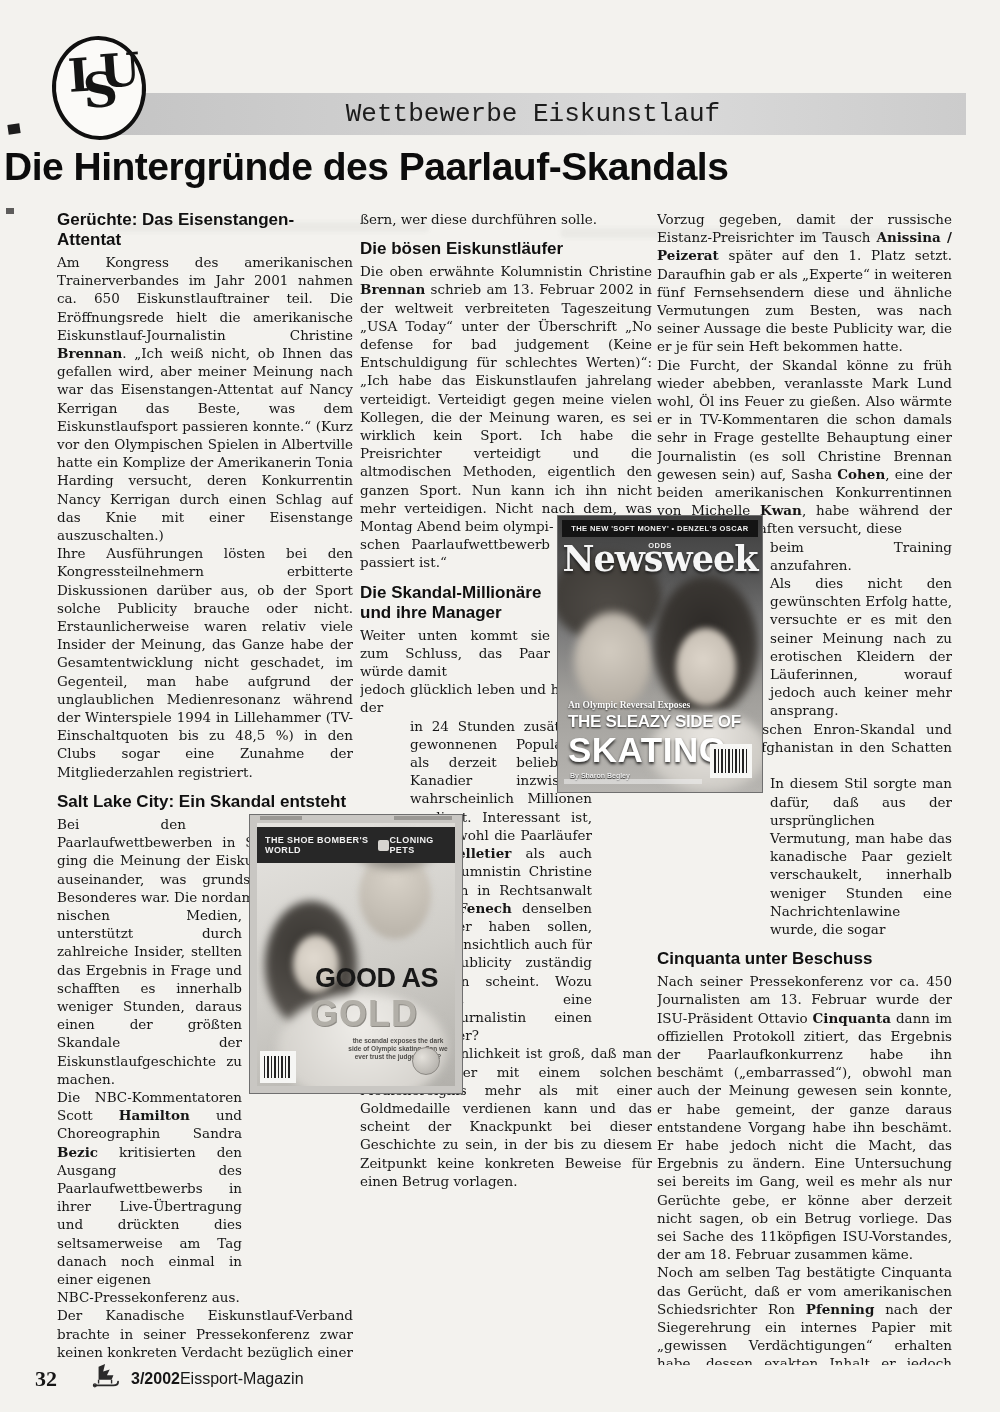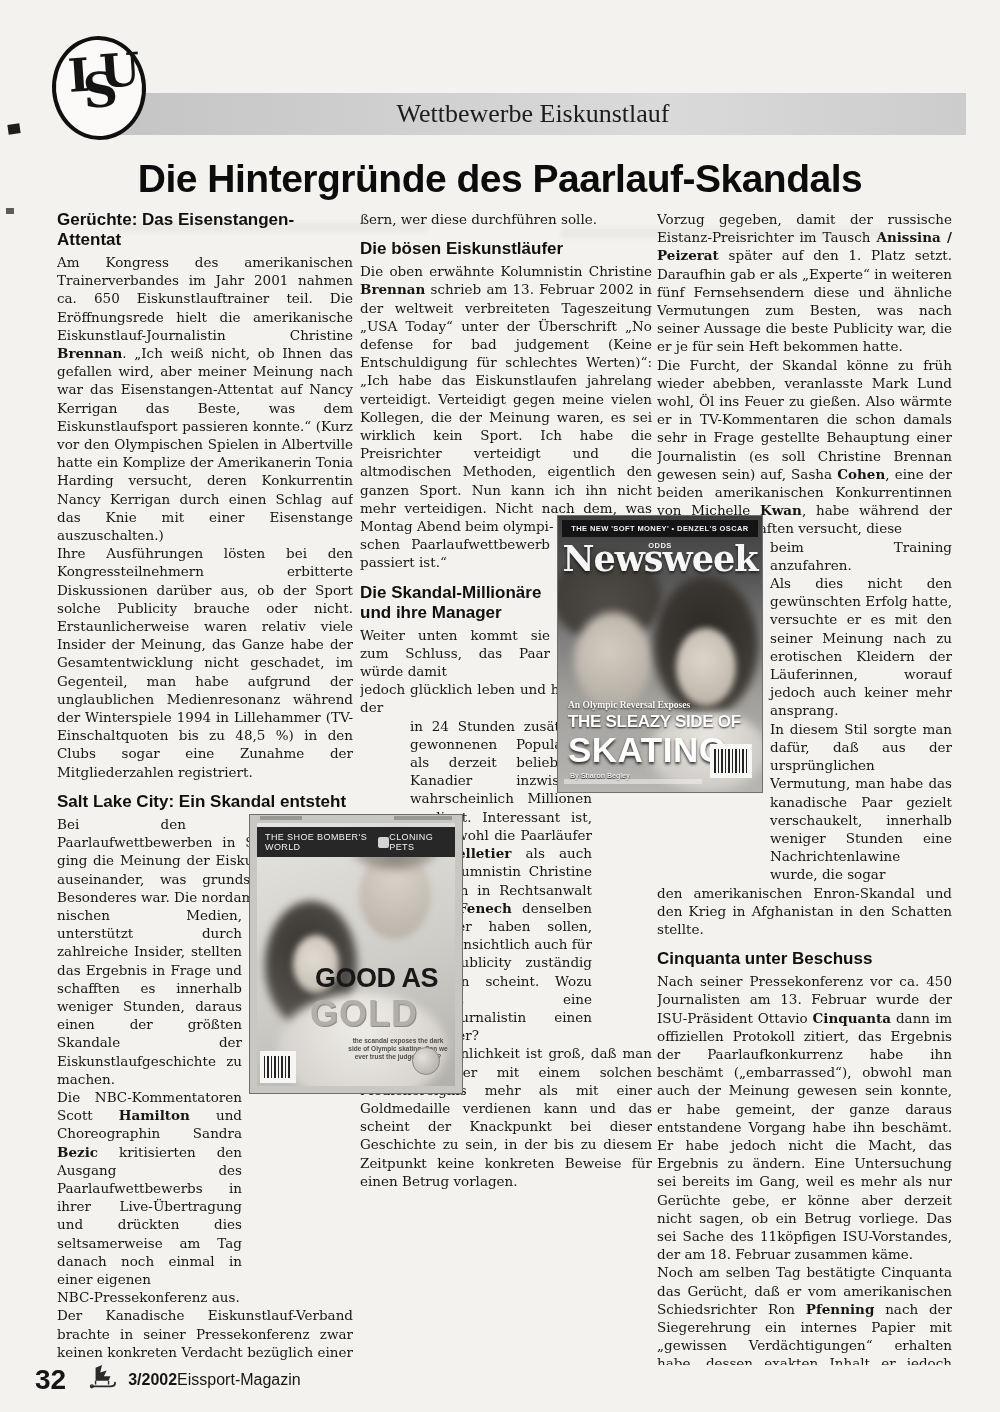"Wettbewerbe Eiskunstlauf" .banner-bar .banner-label { font-family: Liberation Serif, serif -> Liberation Mono, monospace }
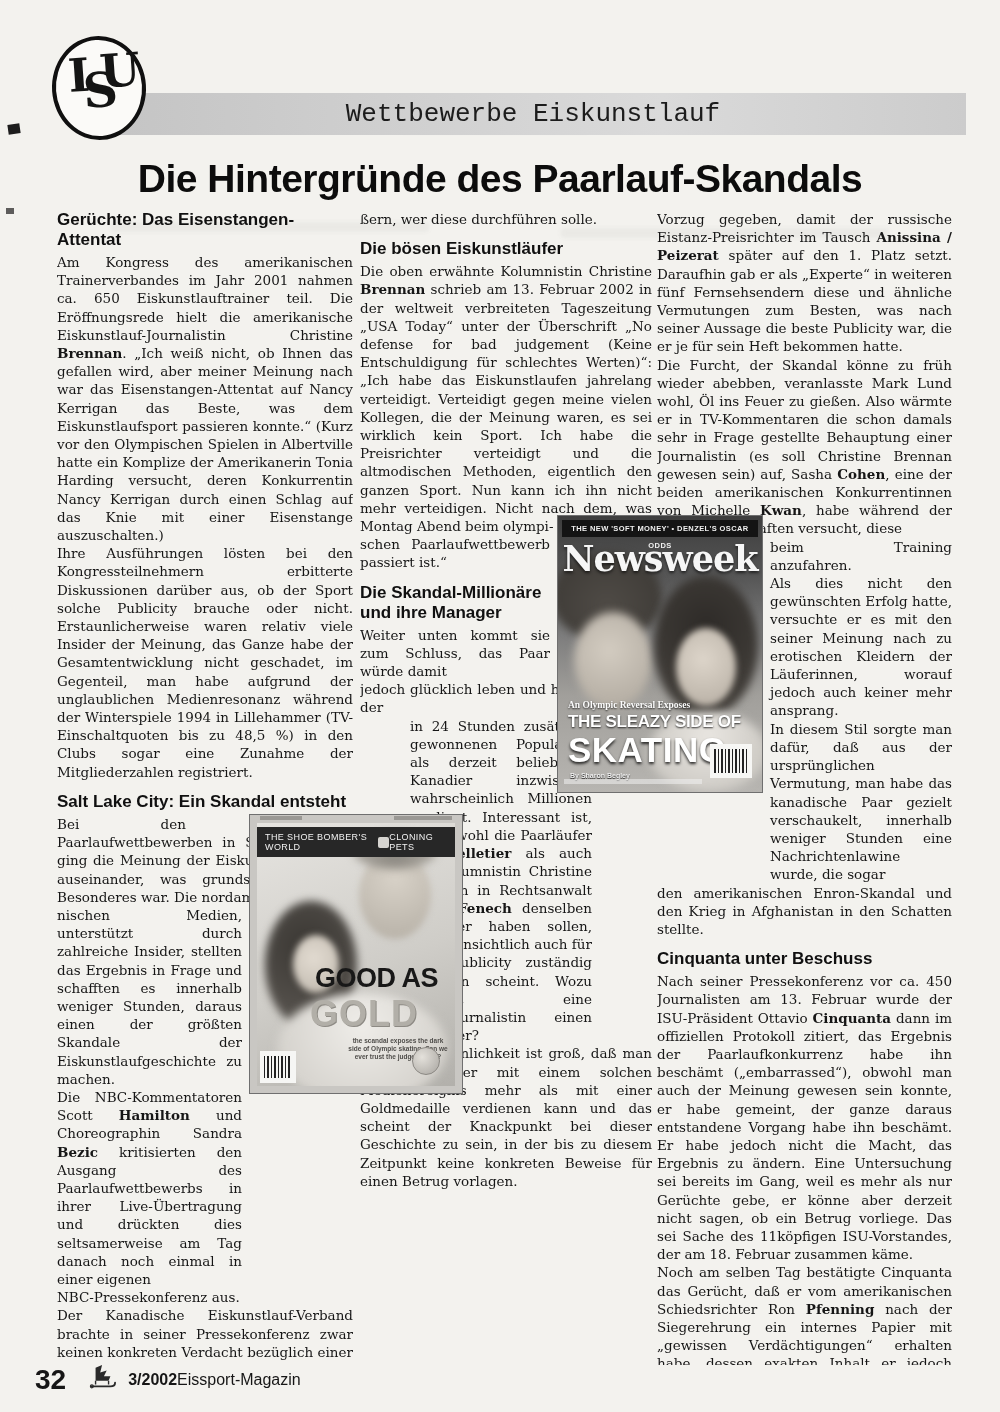"Die Hintergründe des Paarlauf-Skandals" .article-title { margin: 16px -> 4px; text-align: center -> none }
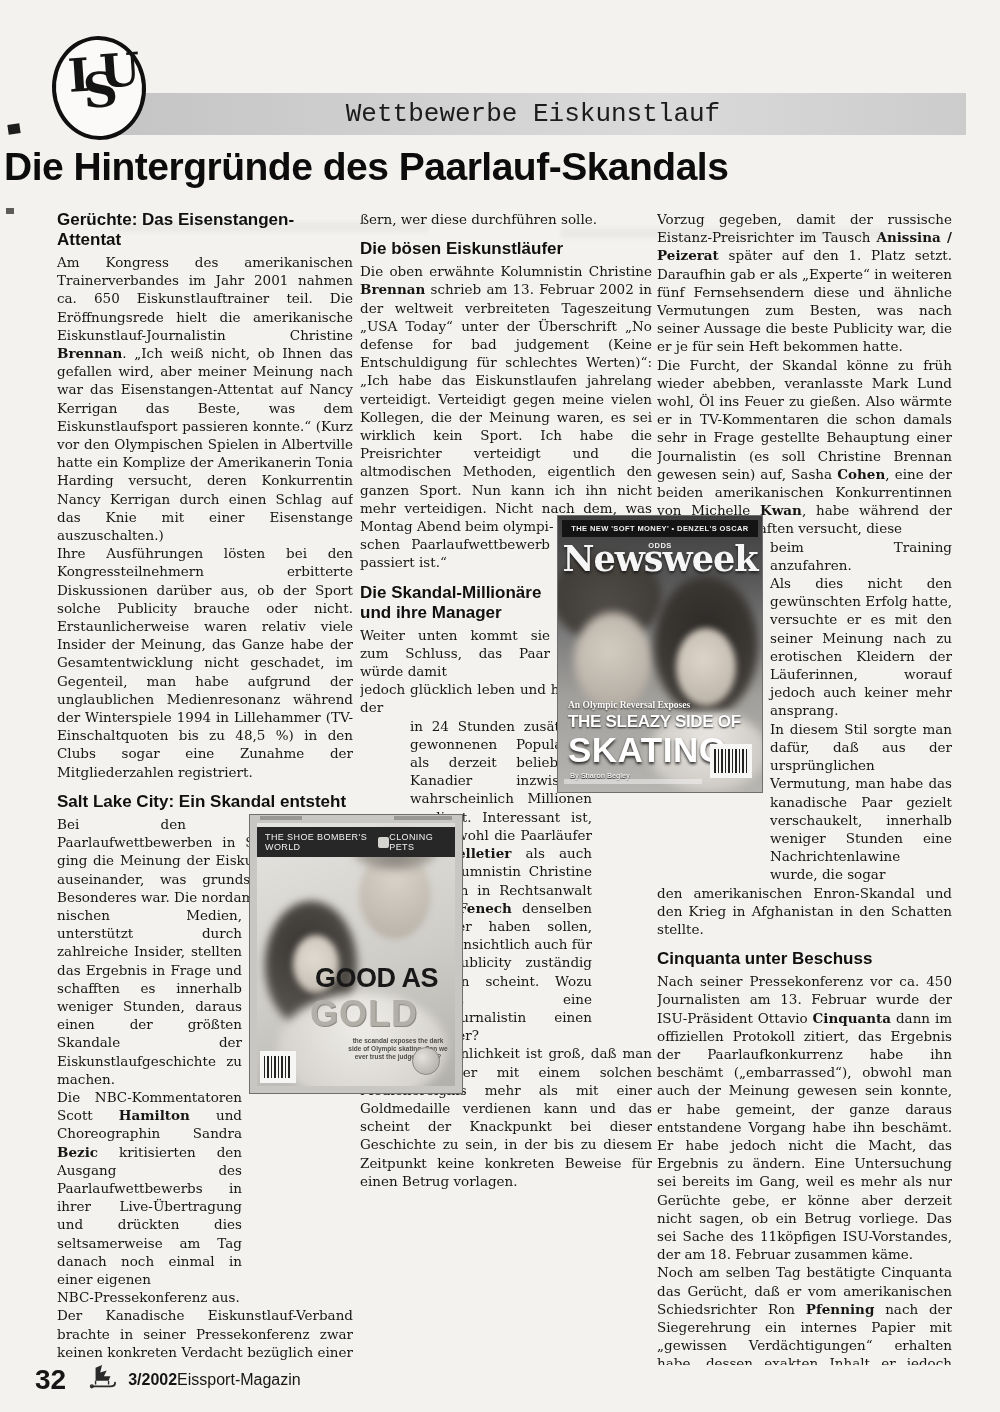"In diesem Stil sorgte man" p.para { order: before "den amerikanischen Enron-Skandal und den" -> after "den amerikanischen Enron-Skandal und den" }
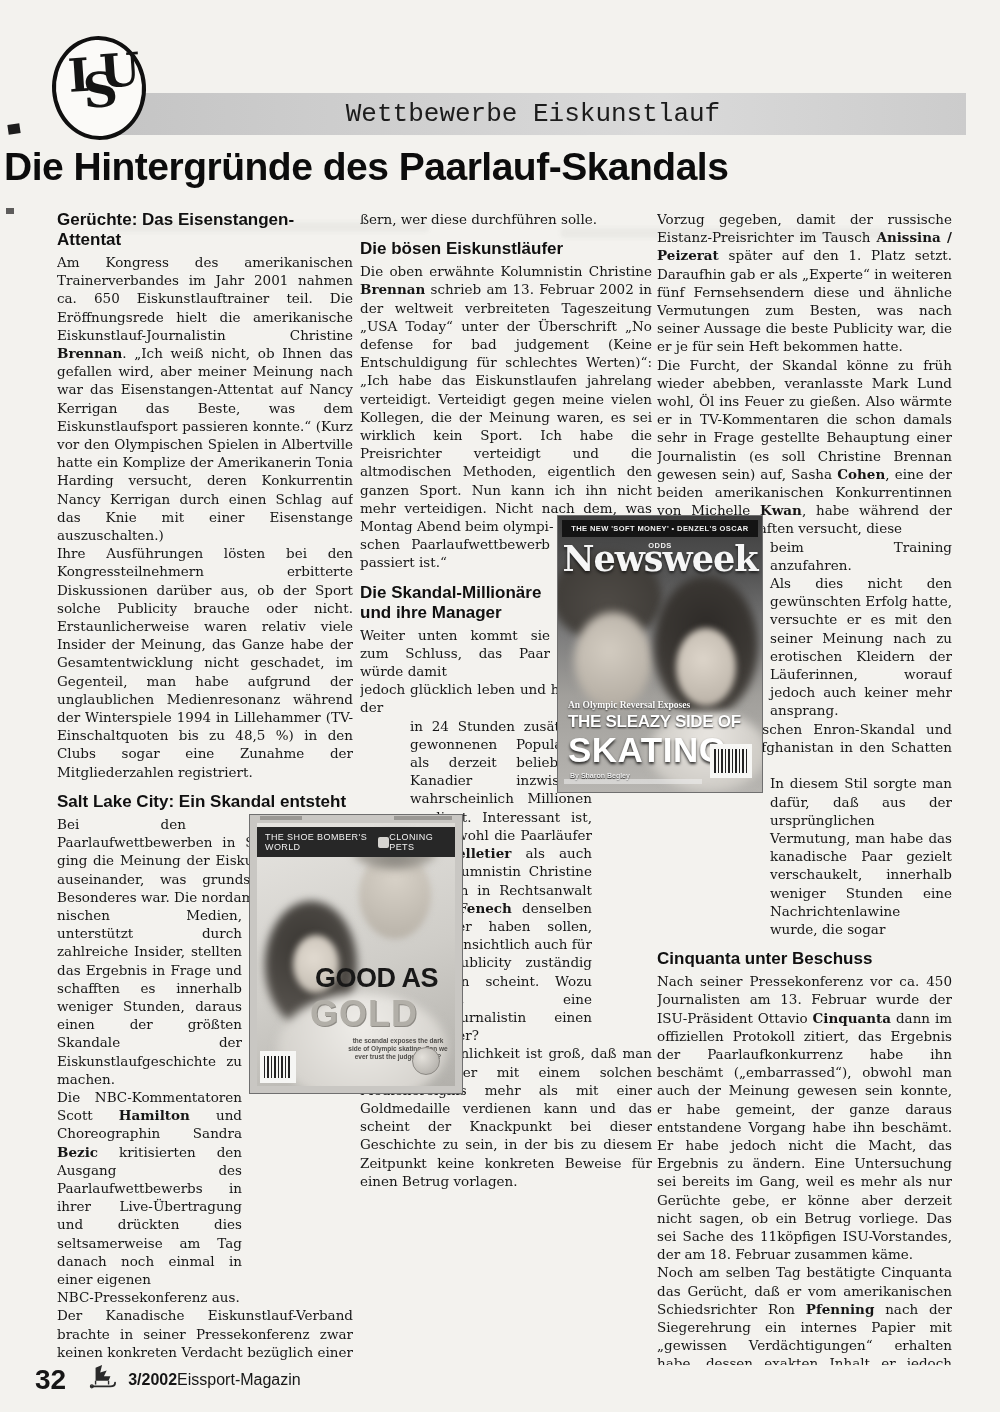"THE SHOE BOMBER'S WORLD" .cover-gold .g-banner { font-weight: 400 -> 700; height: 30px -> 36px }
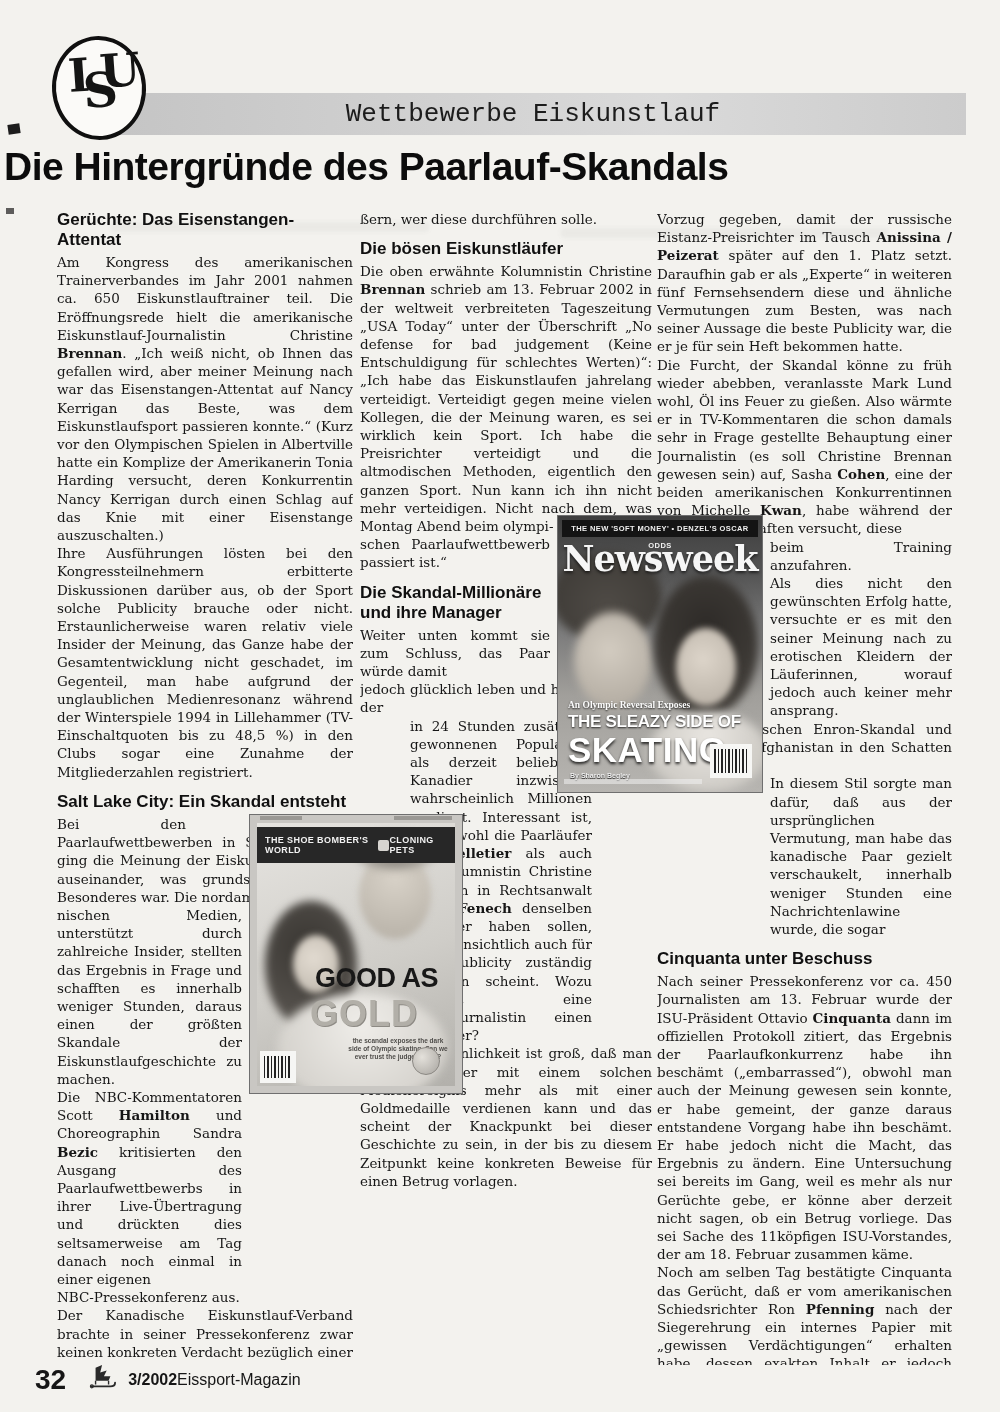"32" .page-number { font-family: none -> Liberation Serif, serif; font-size: 28px -> 22px; margin-right: 22px -> 34px }
